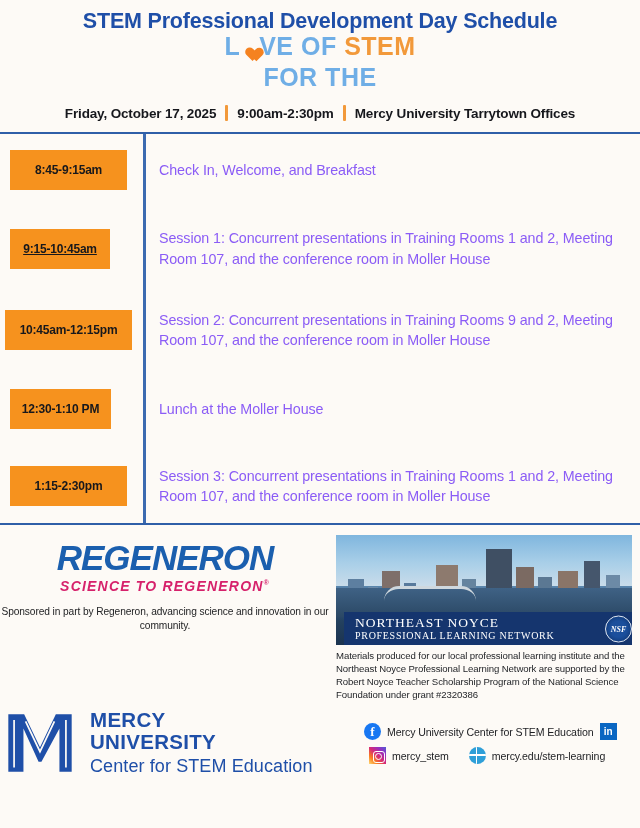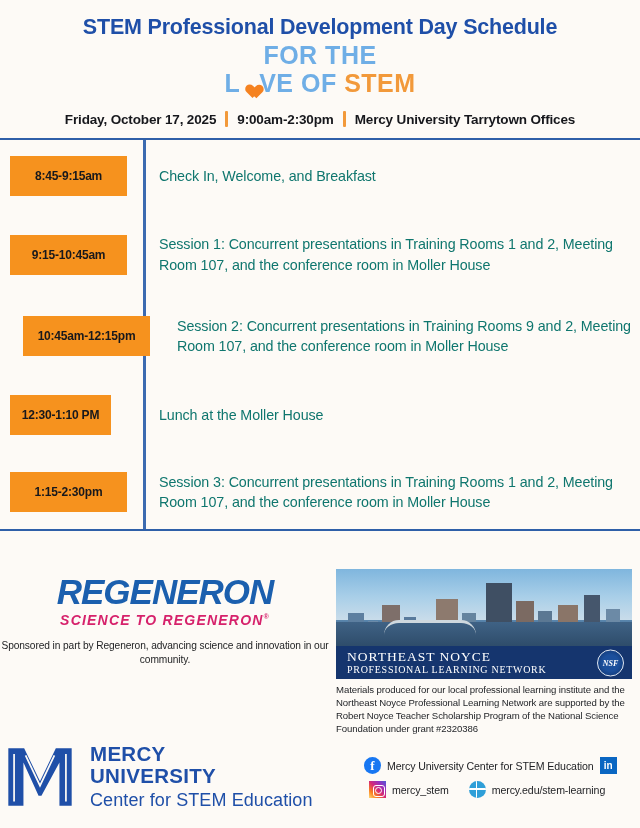"STEM Professional Development Day" .header { padding-top: 15px -> 9px }
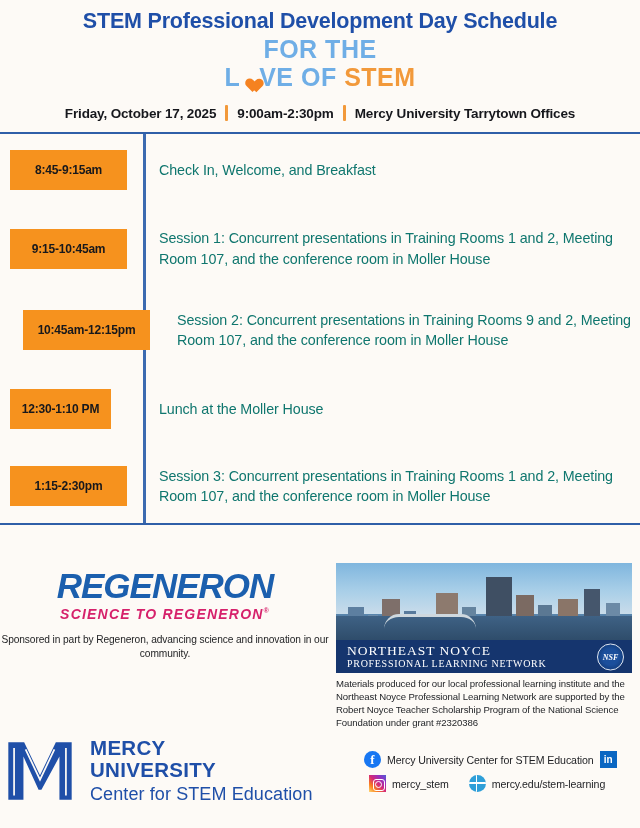"FOR THE" div.sub-line { order: before "L VE OF STEM" -> after "L VE OF STEM" }
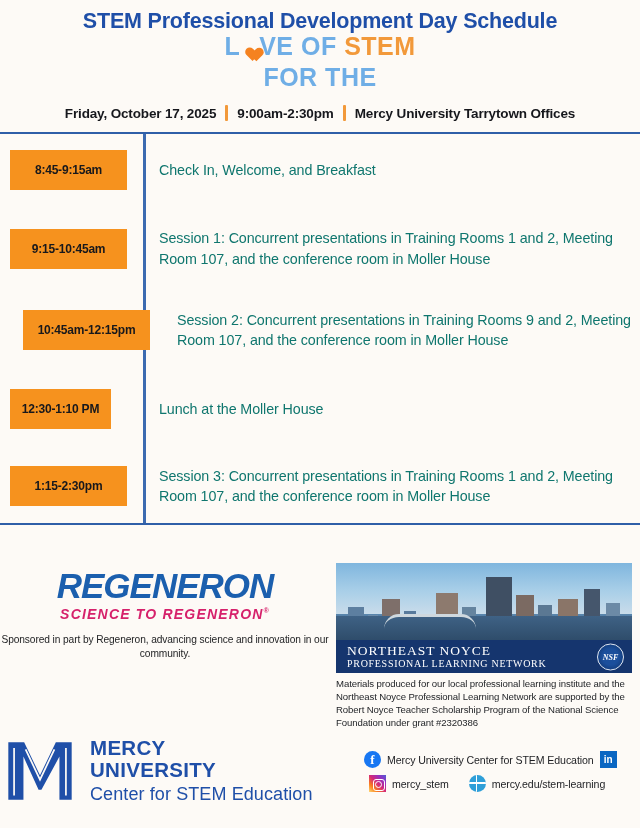"Check In, Welcome, and Breakfast" .desc { color: #0f766e -> #8b5cf6 }
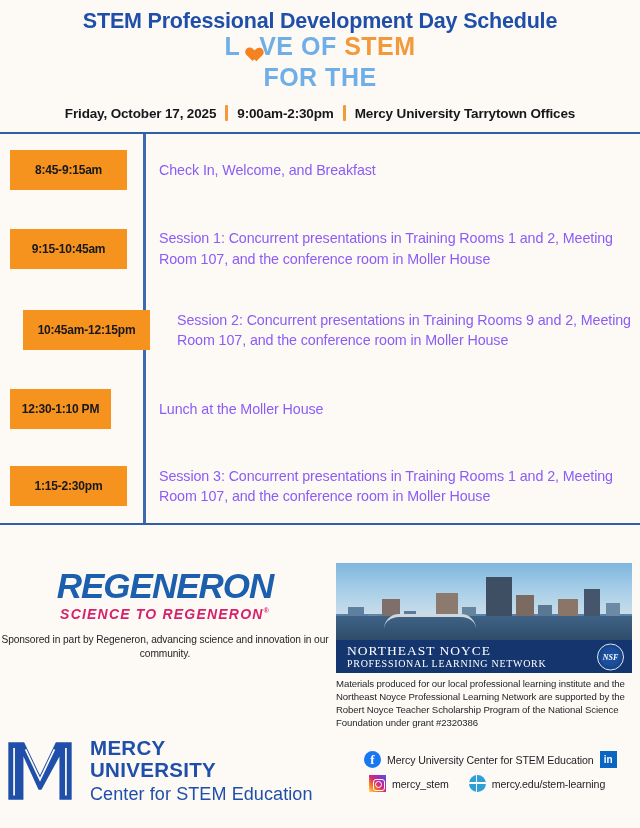"9:15-10:45am" div.badge { text-decoration: none -> underline; width: 117px -> 100px }
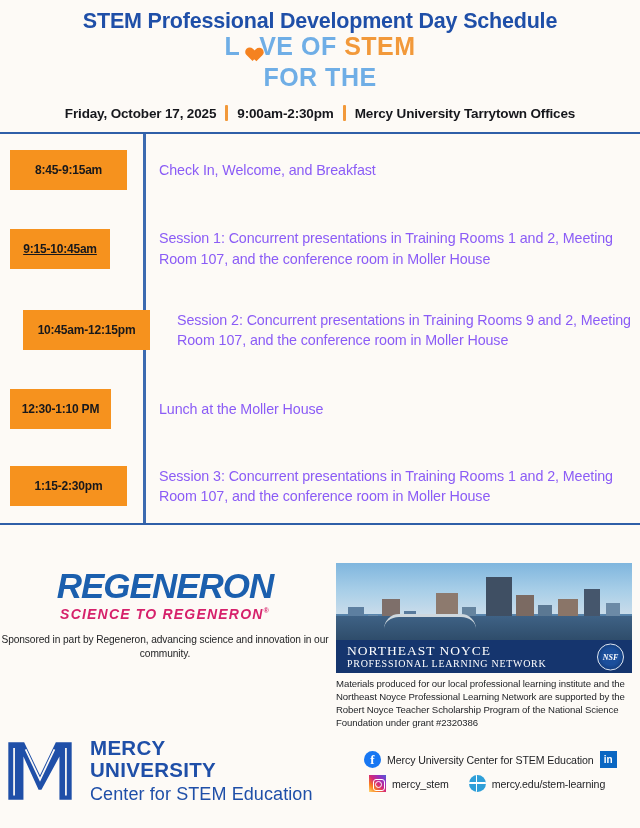"10:45am-12:15pm" div.row { padding-left: 18px -> none }
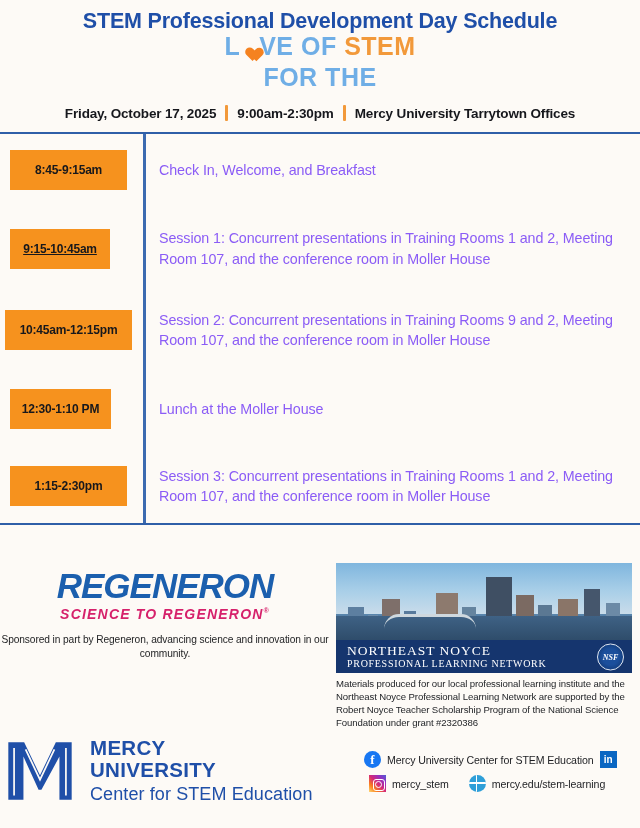"REGENERON" .footer { margin-top: 28px -> none }
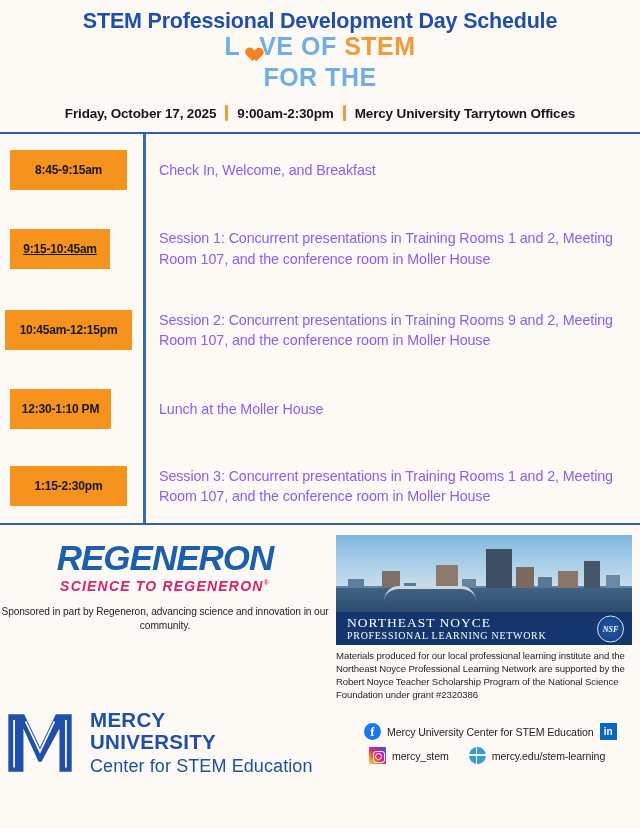"NORTHEAST NOYCE" .noyce-bar { left: 0 -> 8px }
